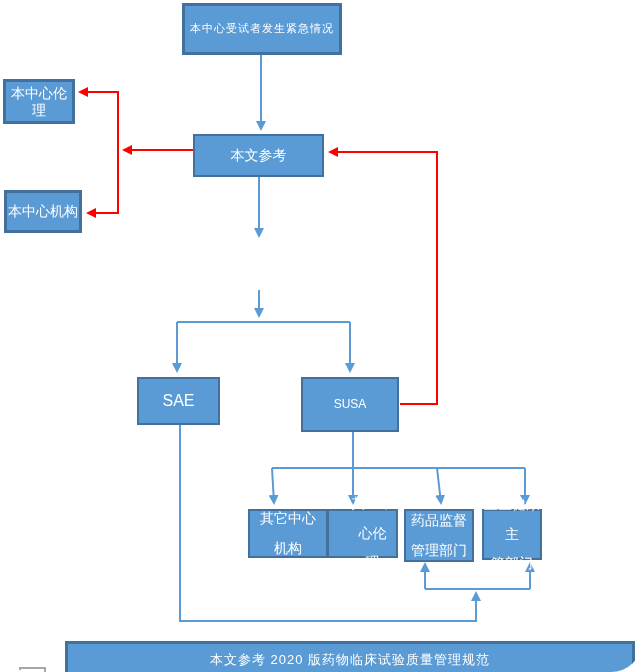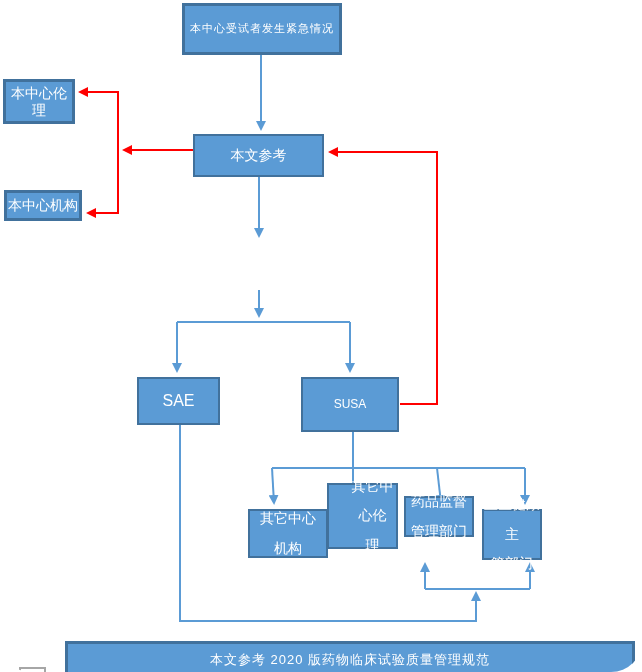"本中心机构" div.node { height: 31px -> 43px }
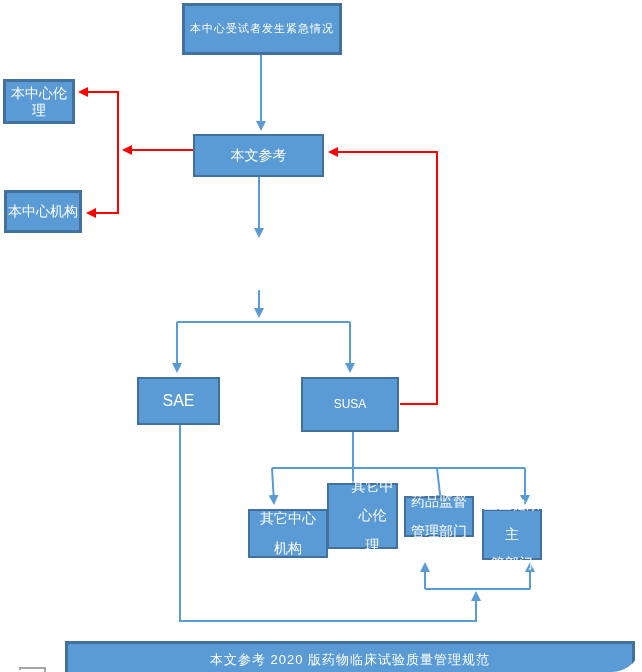"其它中心伦" div.node { height: 66px -> 49px; top: 483px -> 509px }
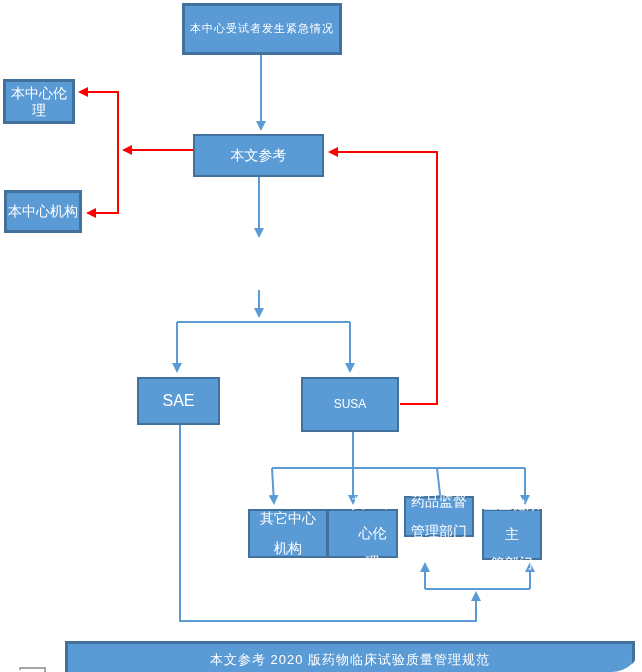"药品监督" div.node { height: 41px -> 53px; top: 496px -> 509px }
